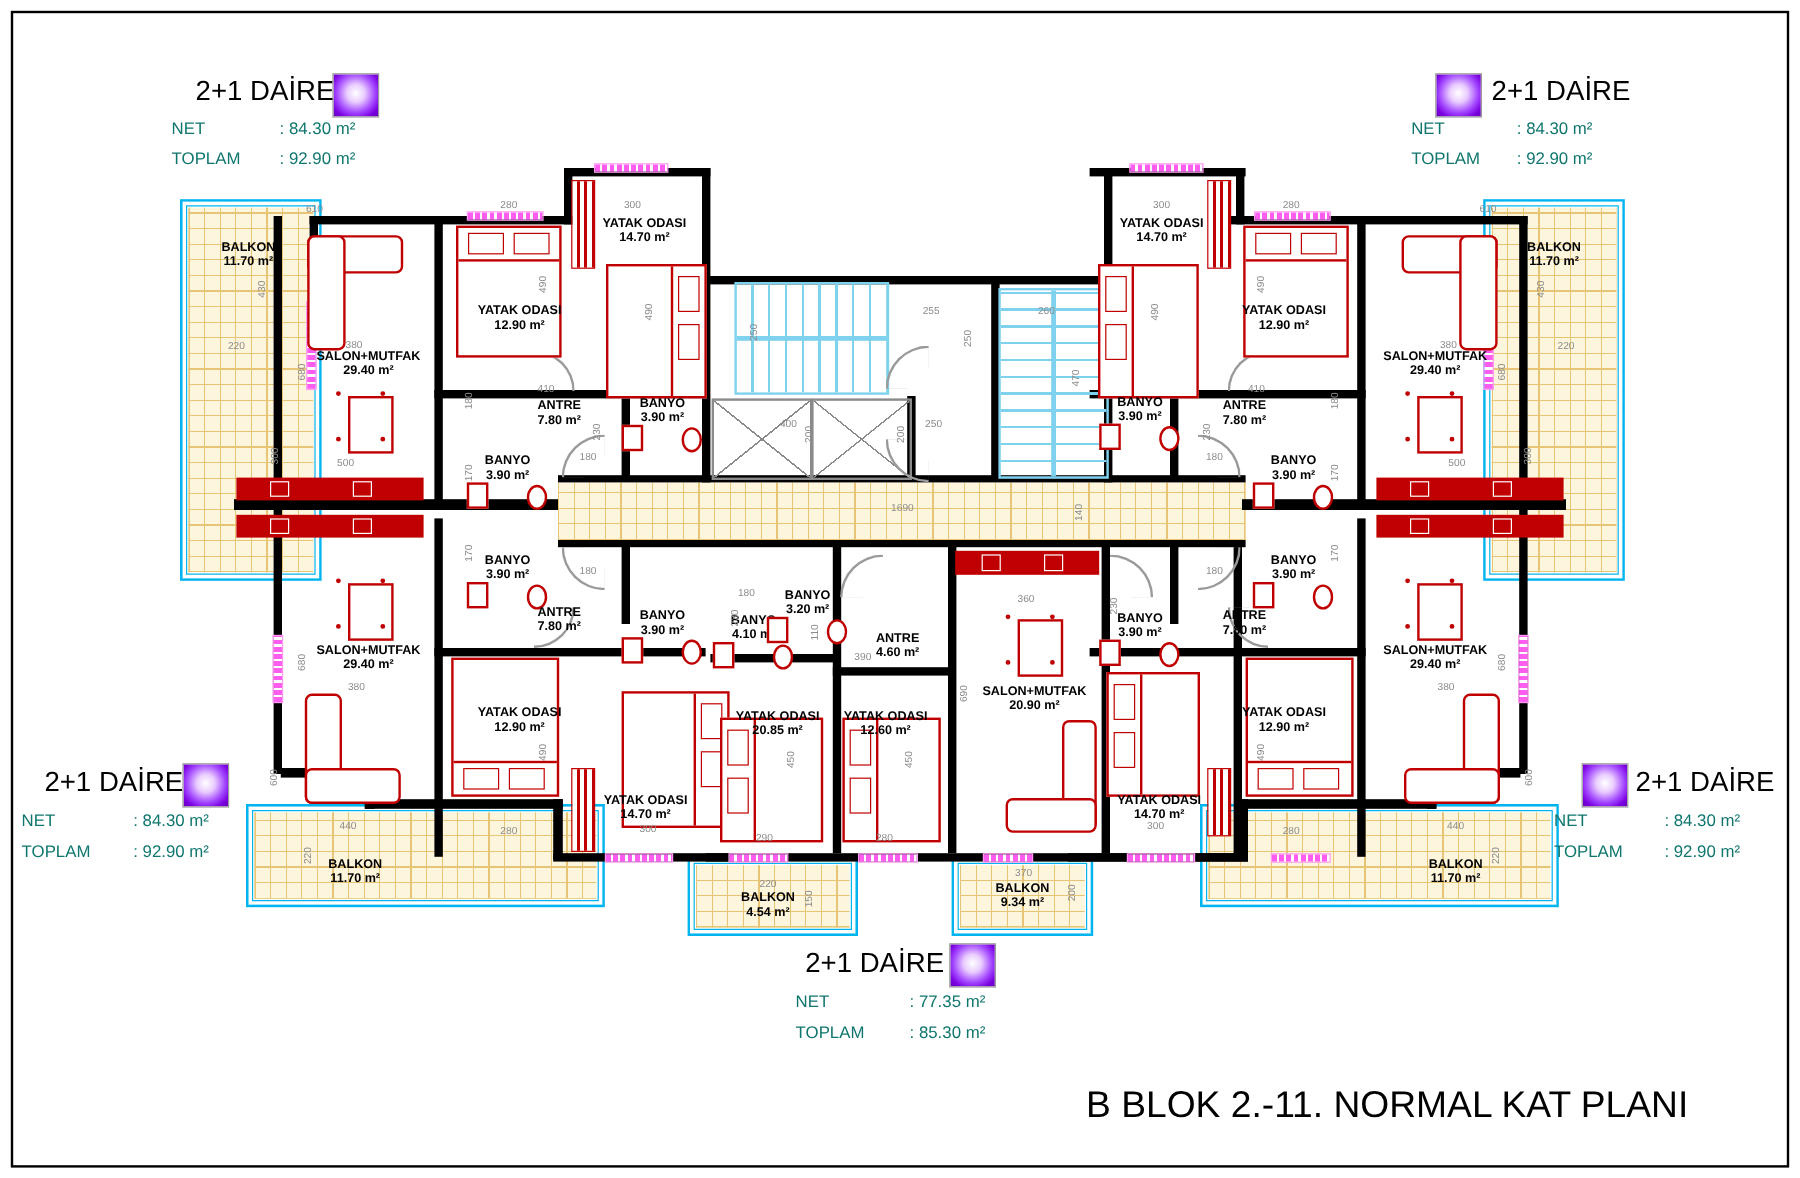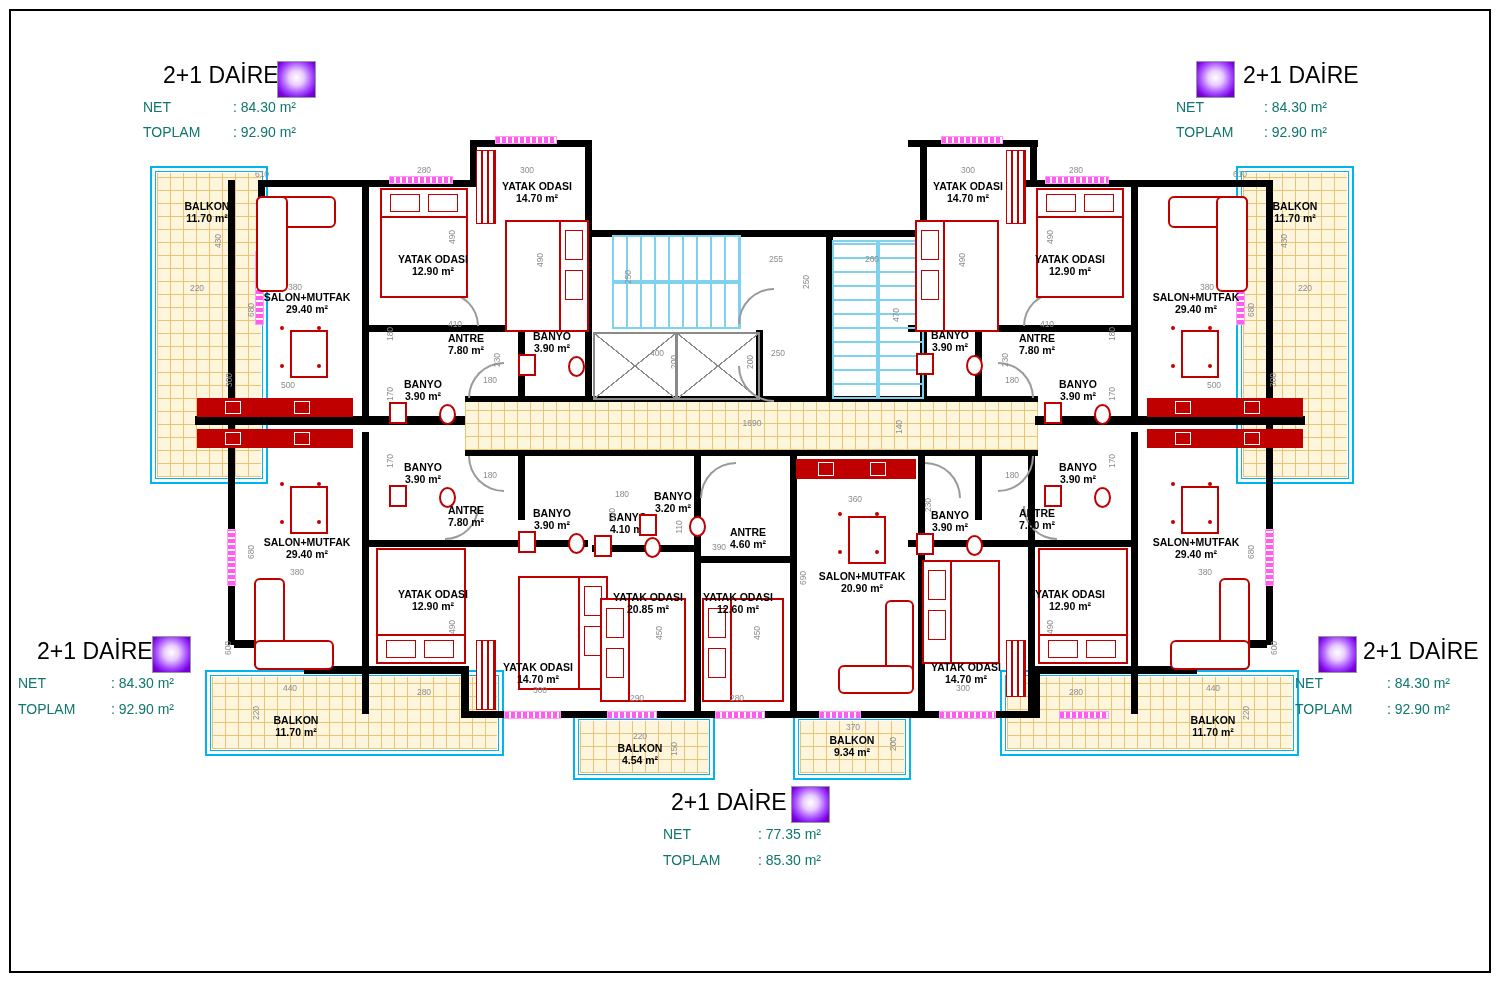"B BLOK 2.-11. NORMAL KAT" div { html: none -> <div>B BLOK 2.-11. NORMAL KAT PLANI</div> }
